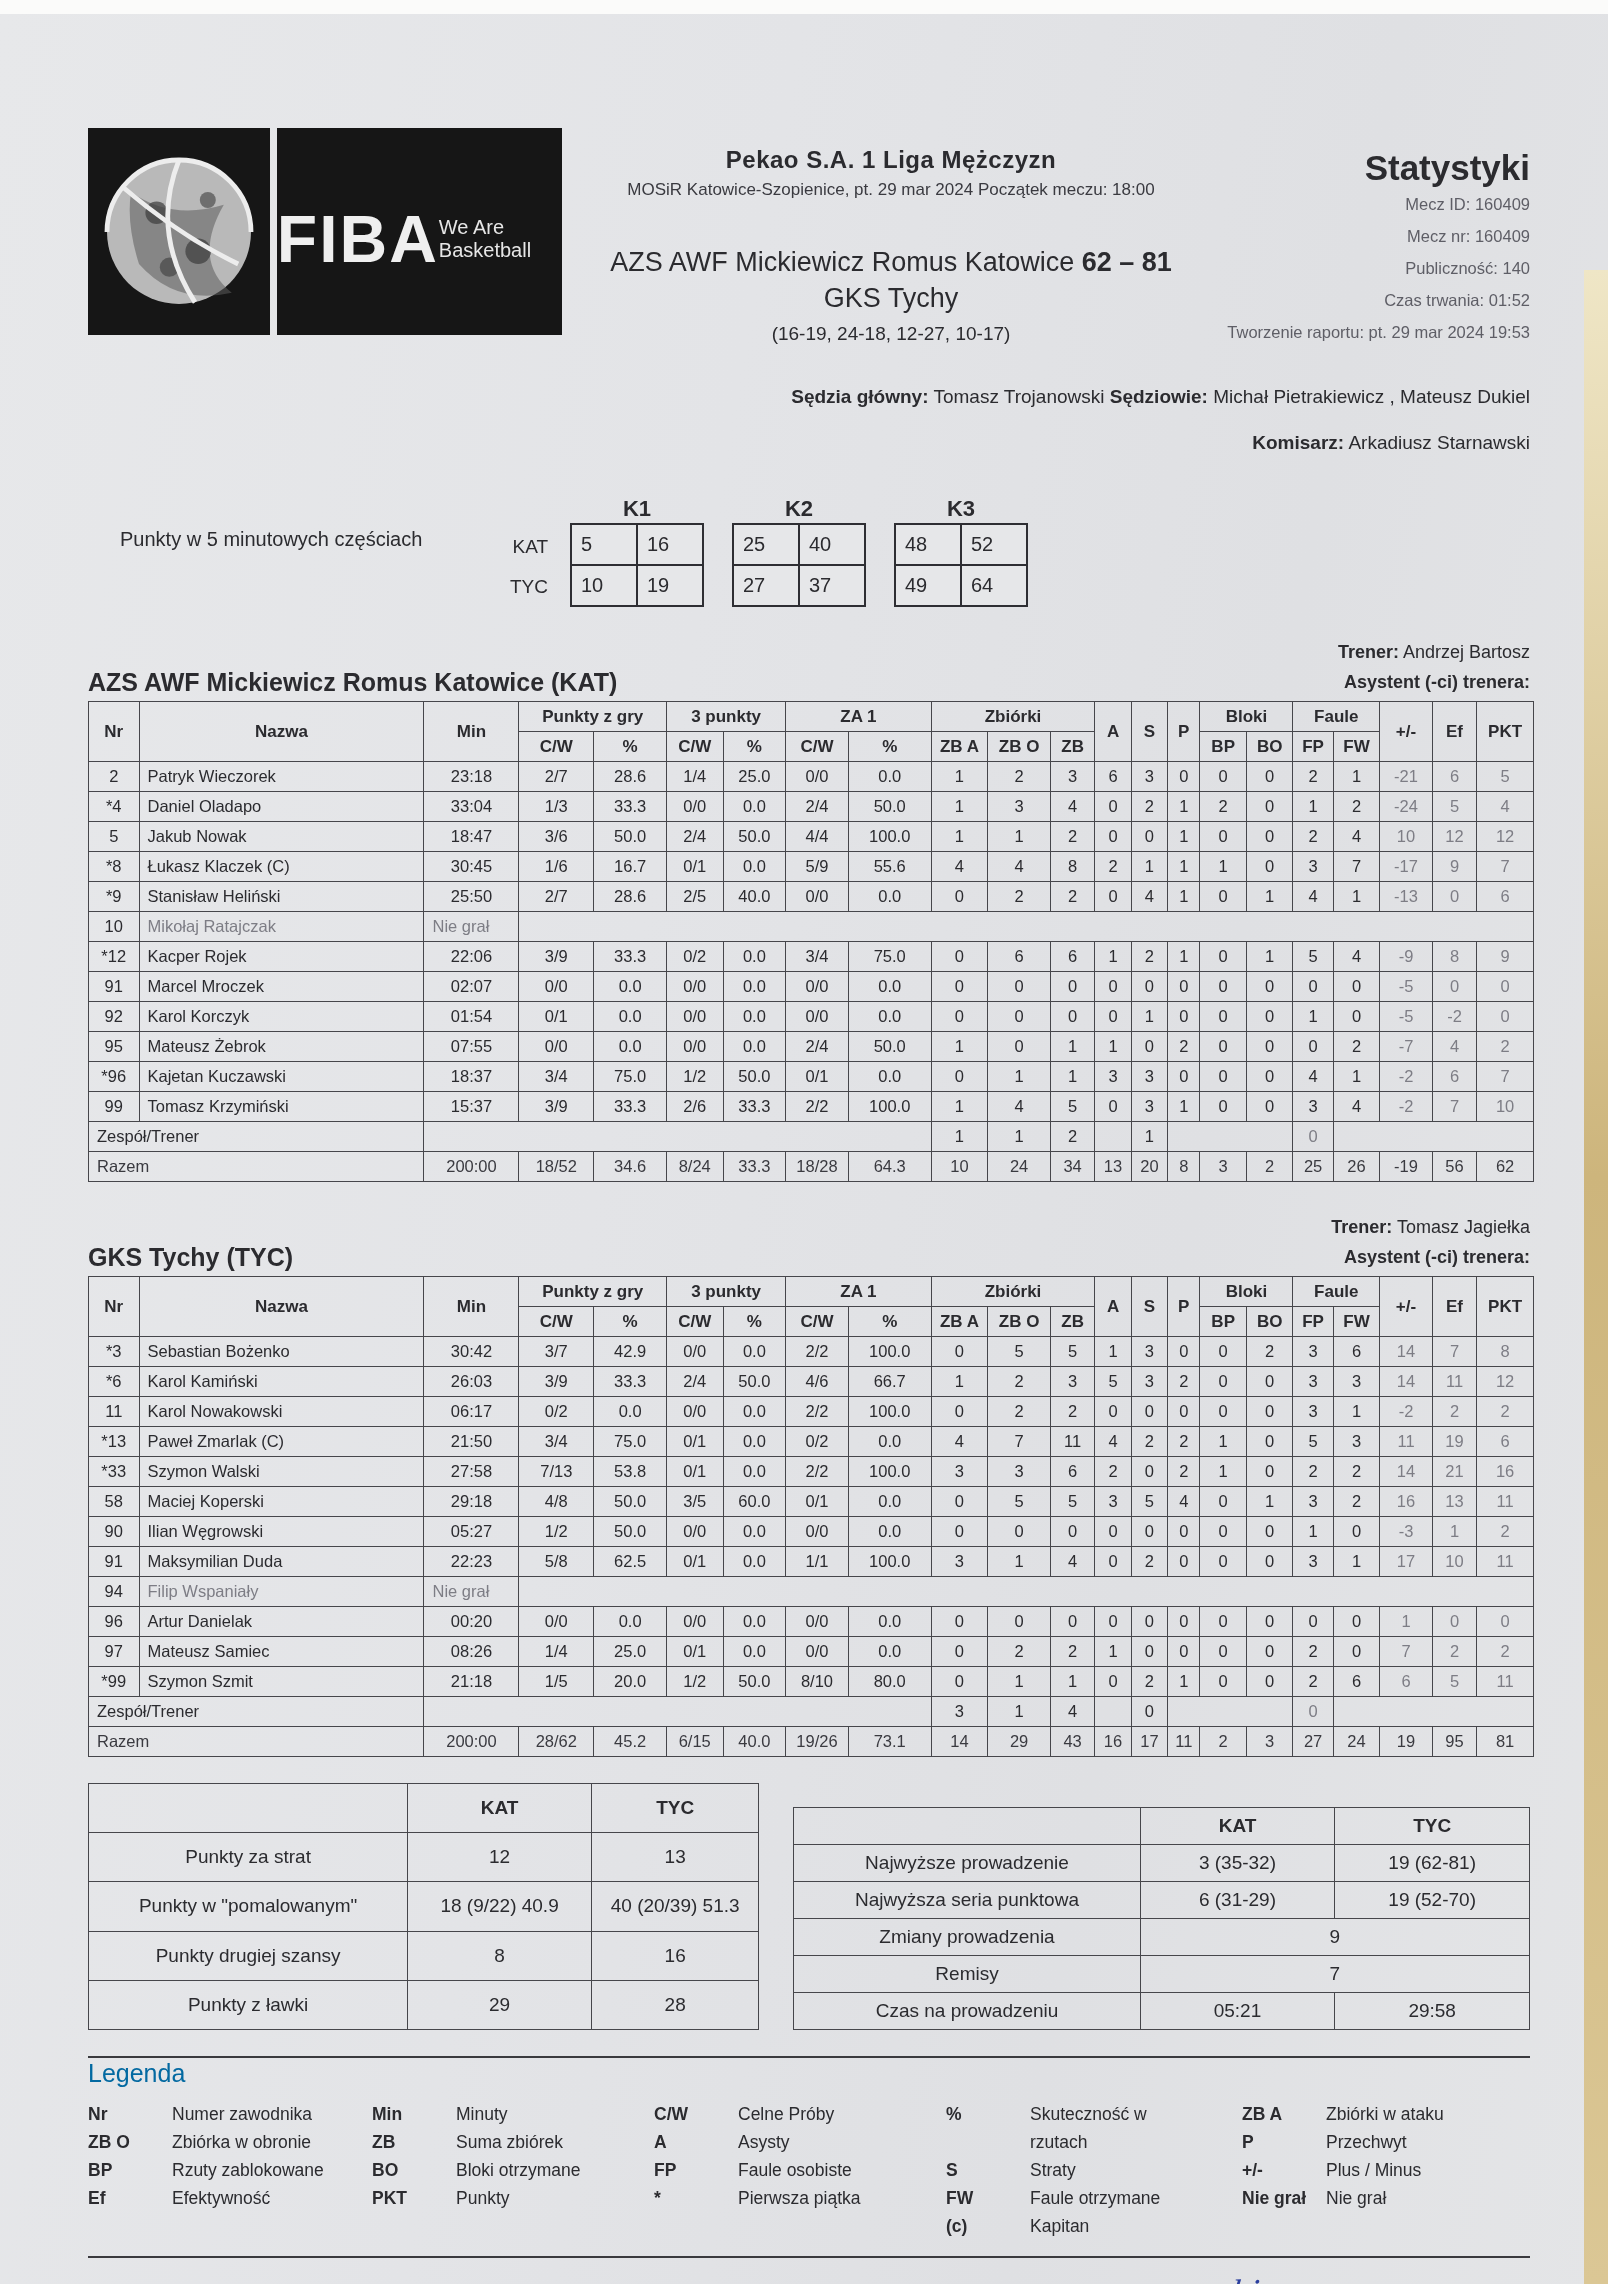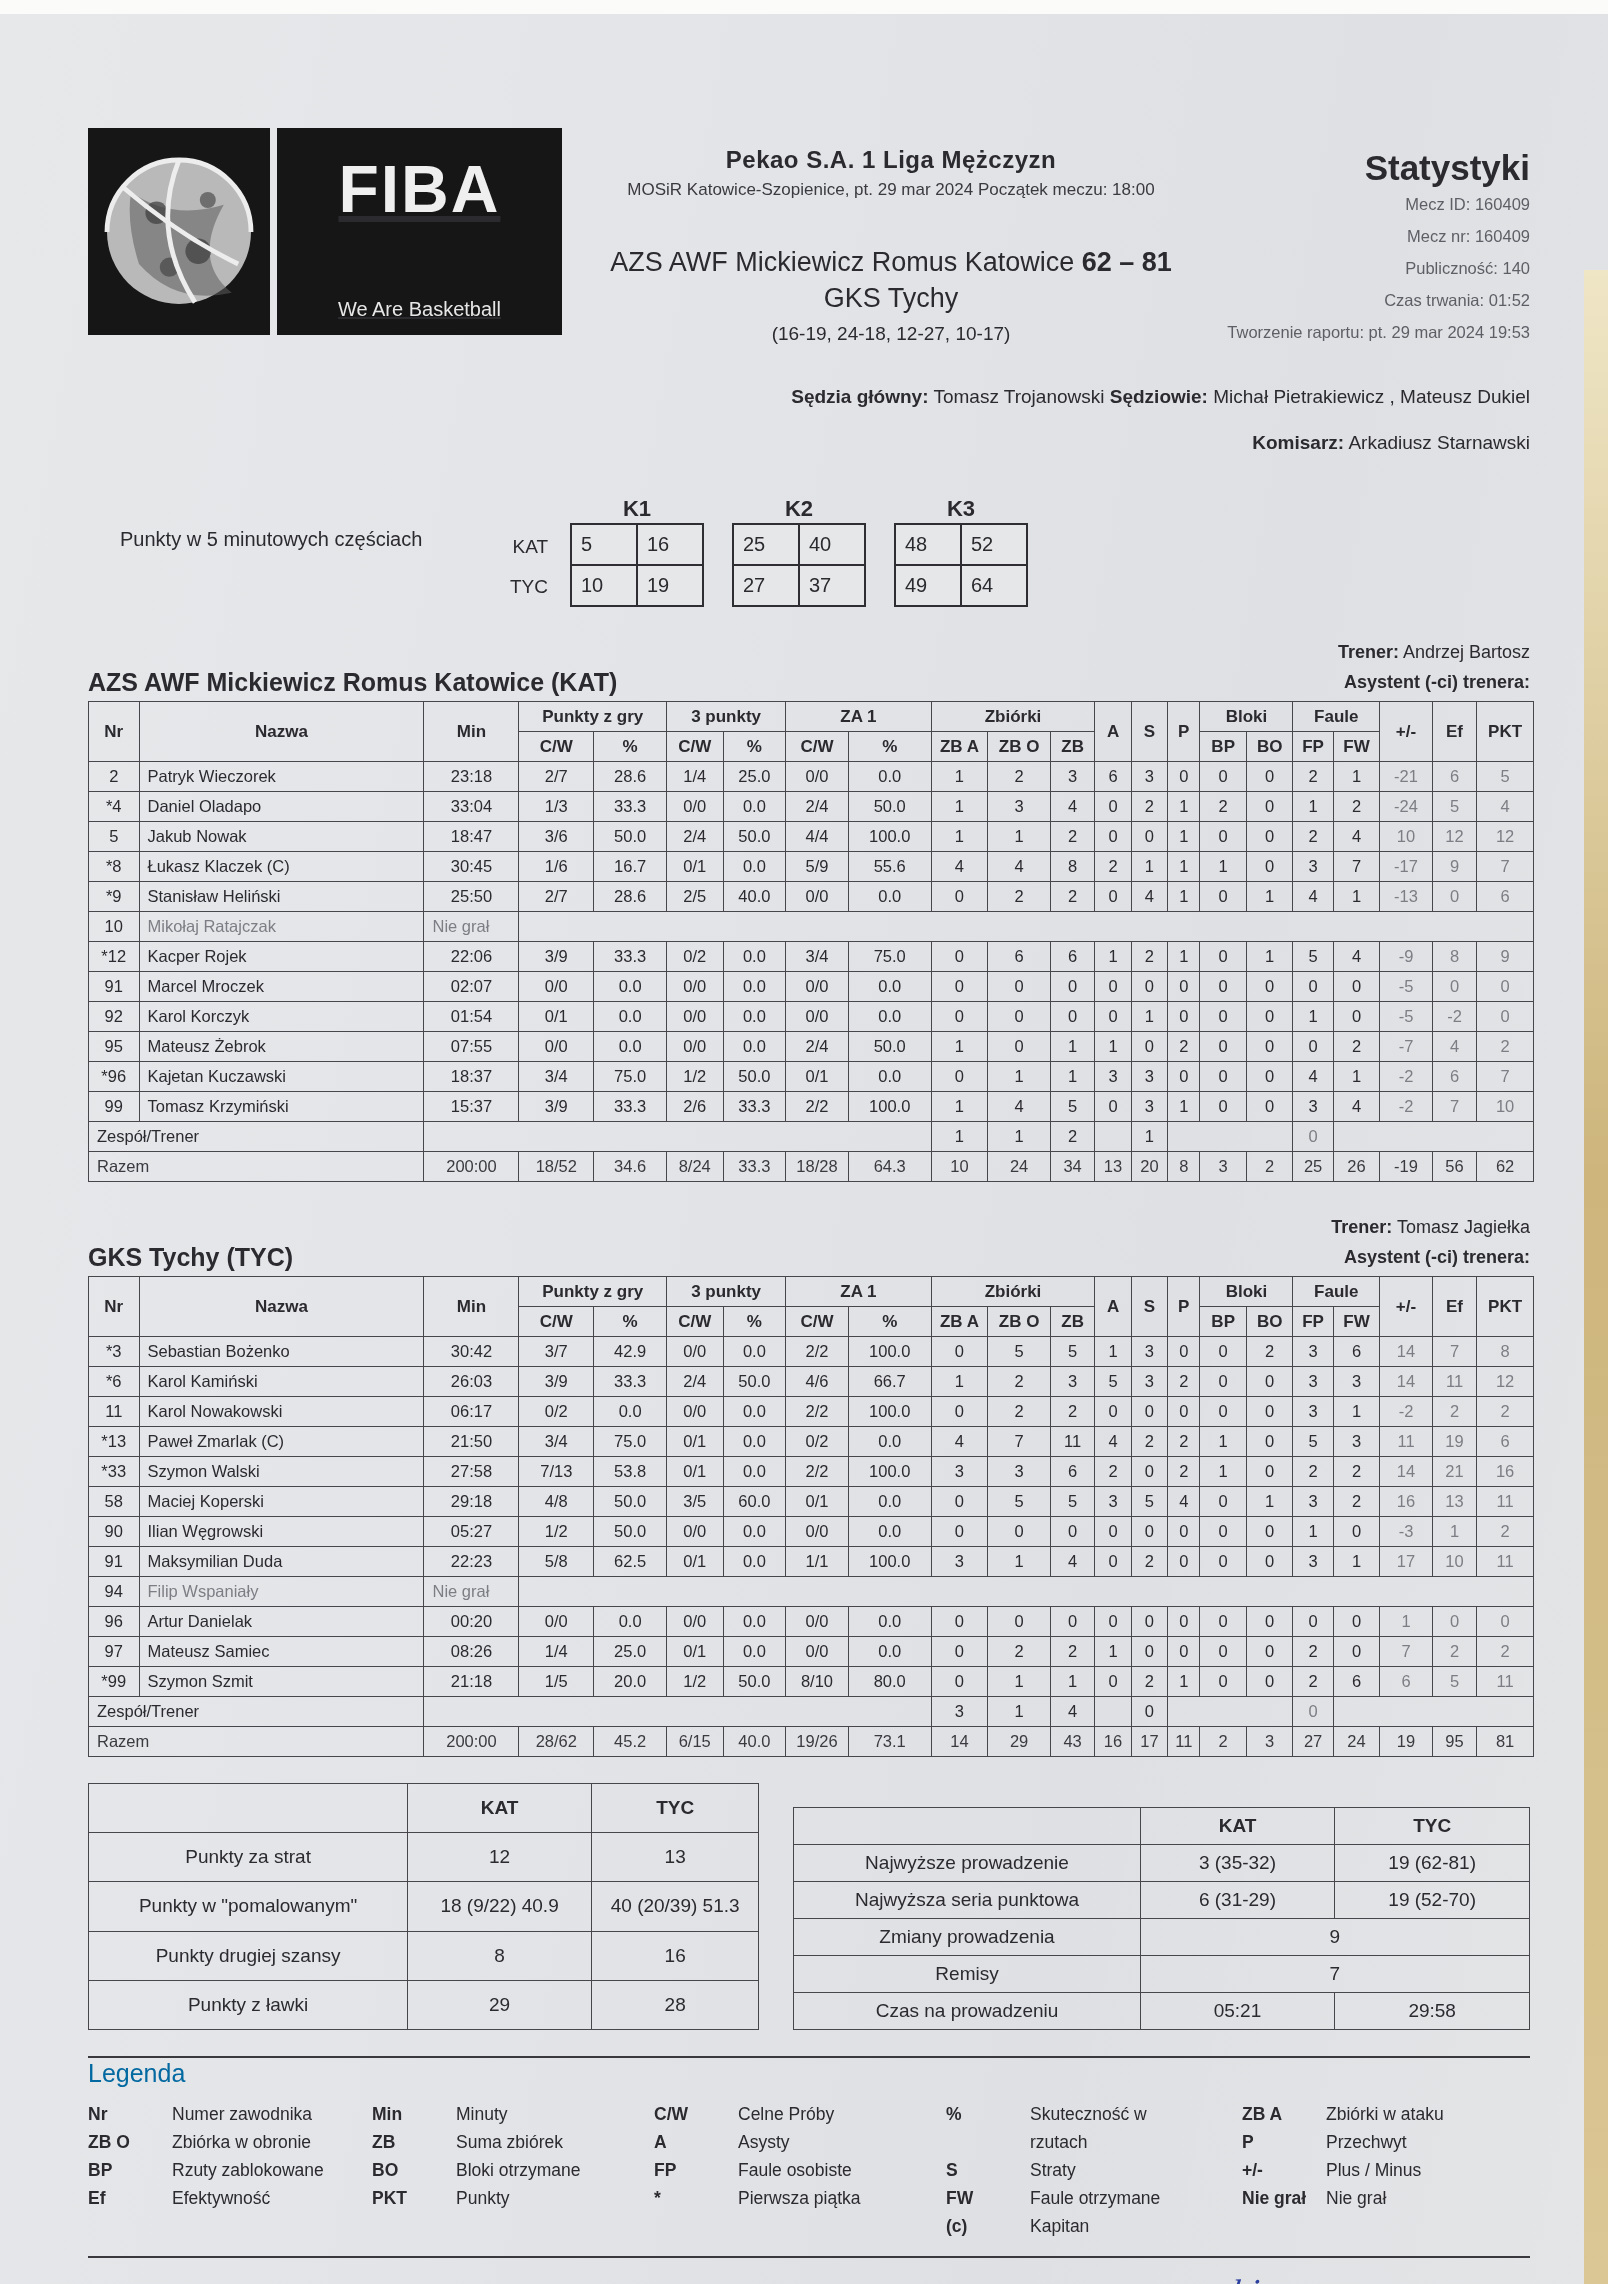"FIBA" .fiba-box { flex-direction: column -> row; text-decoration: underline -> none }
